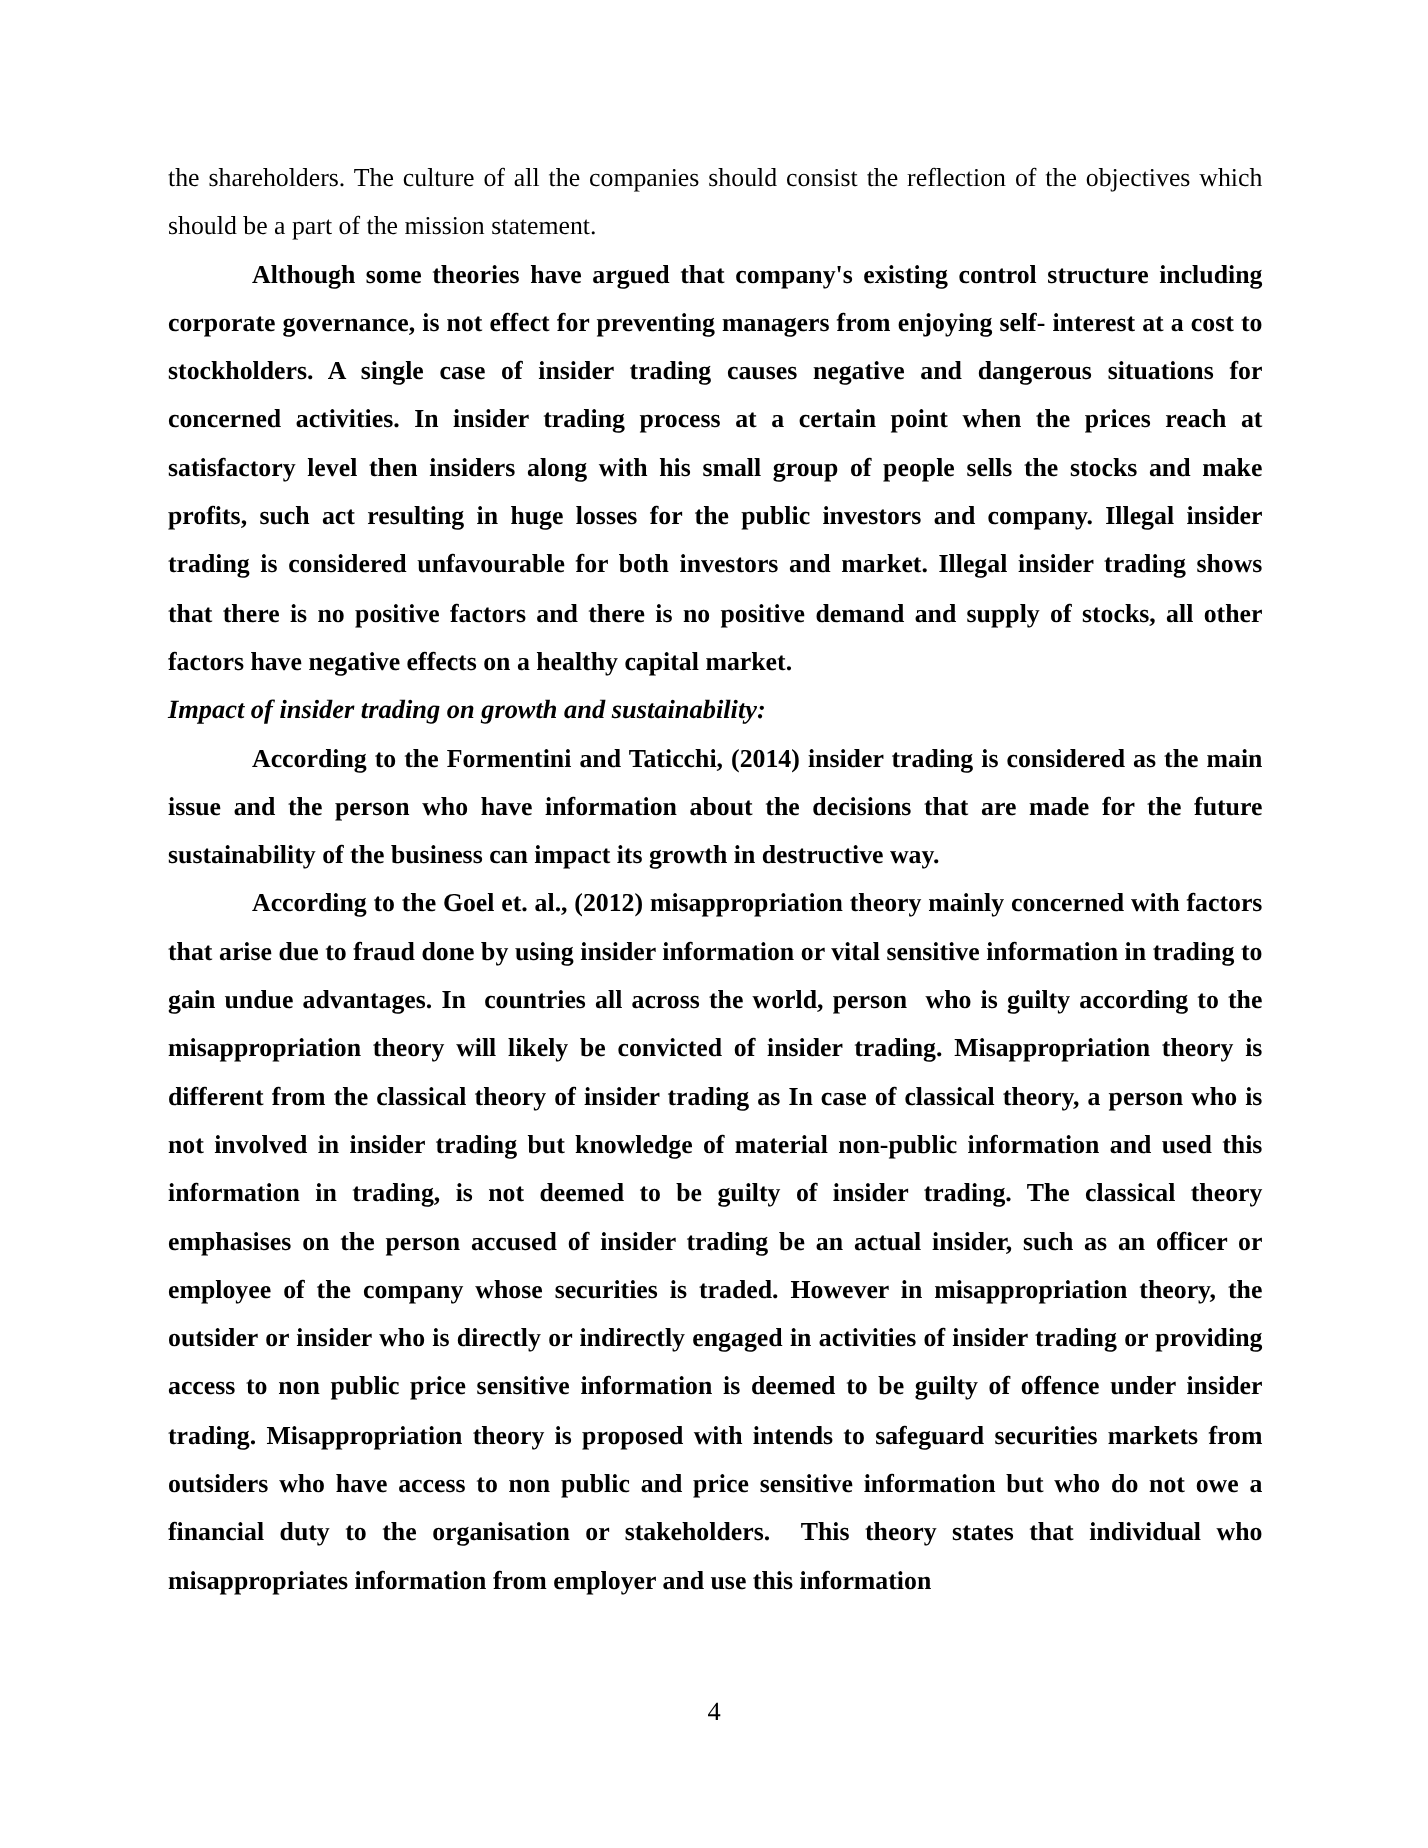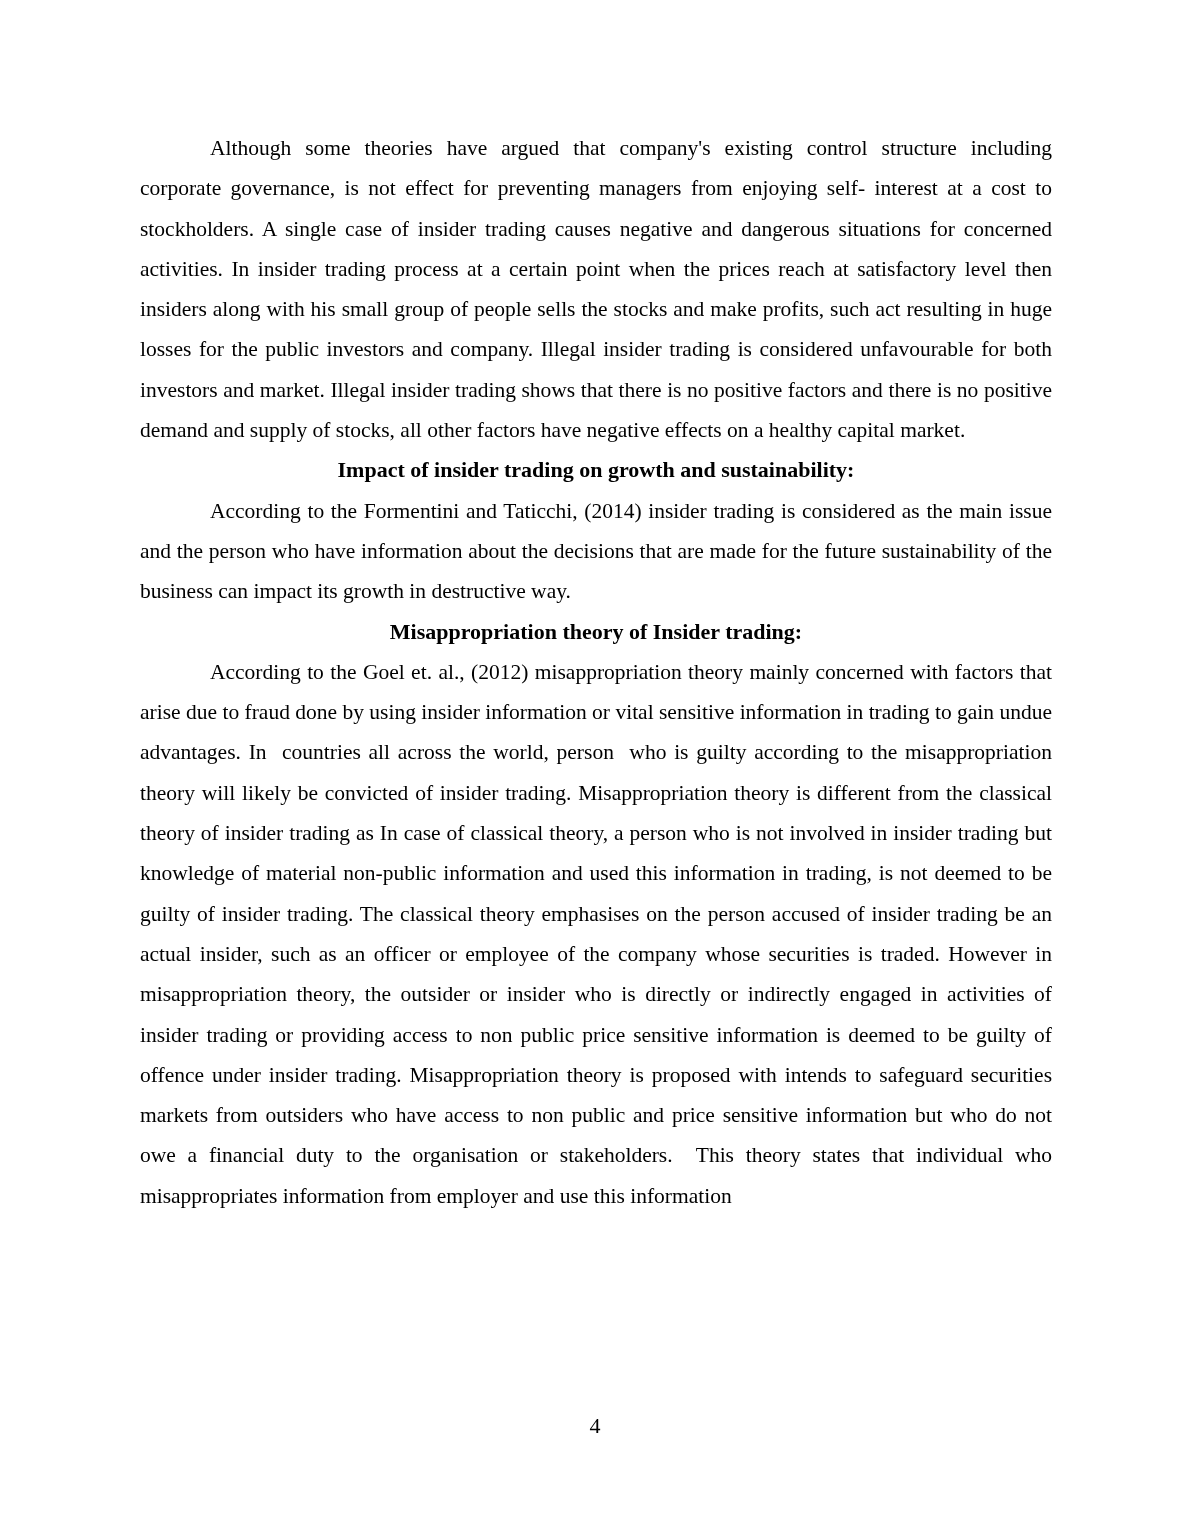"the shareholders. The culture of" p.para { html: none -> <p>the shareholders. The culture of all the companies should consist the reflection of the objectives which should be a part of the mission statement.</p> }
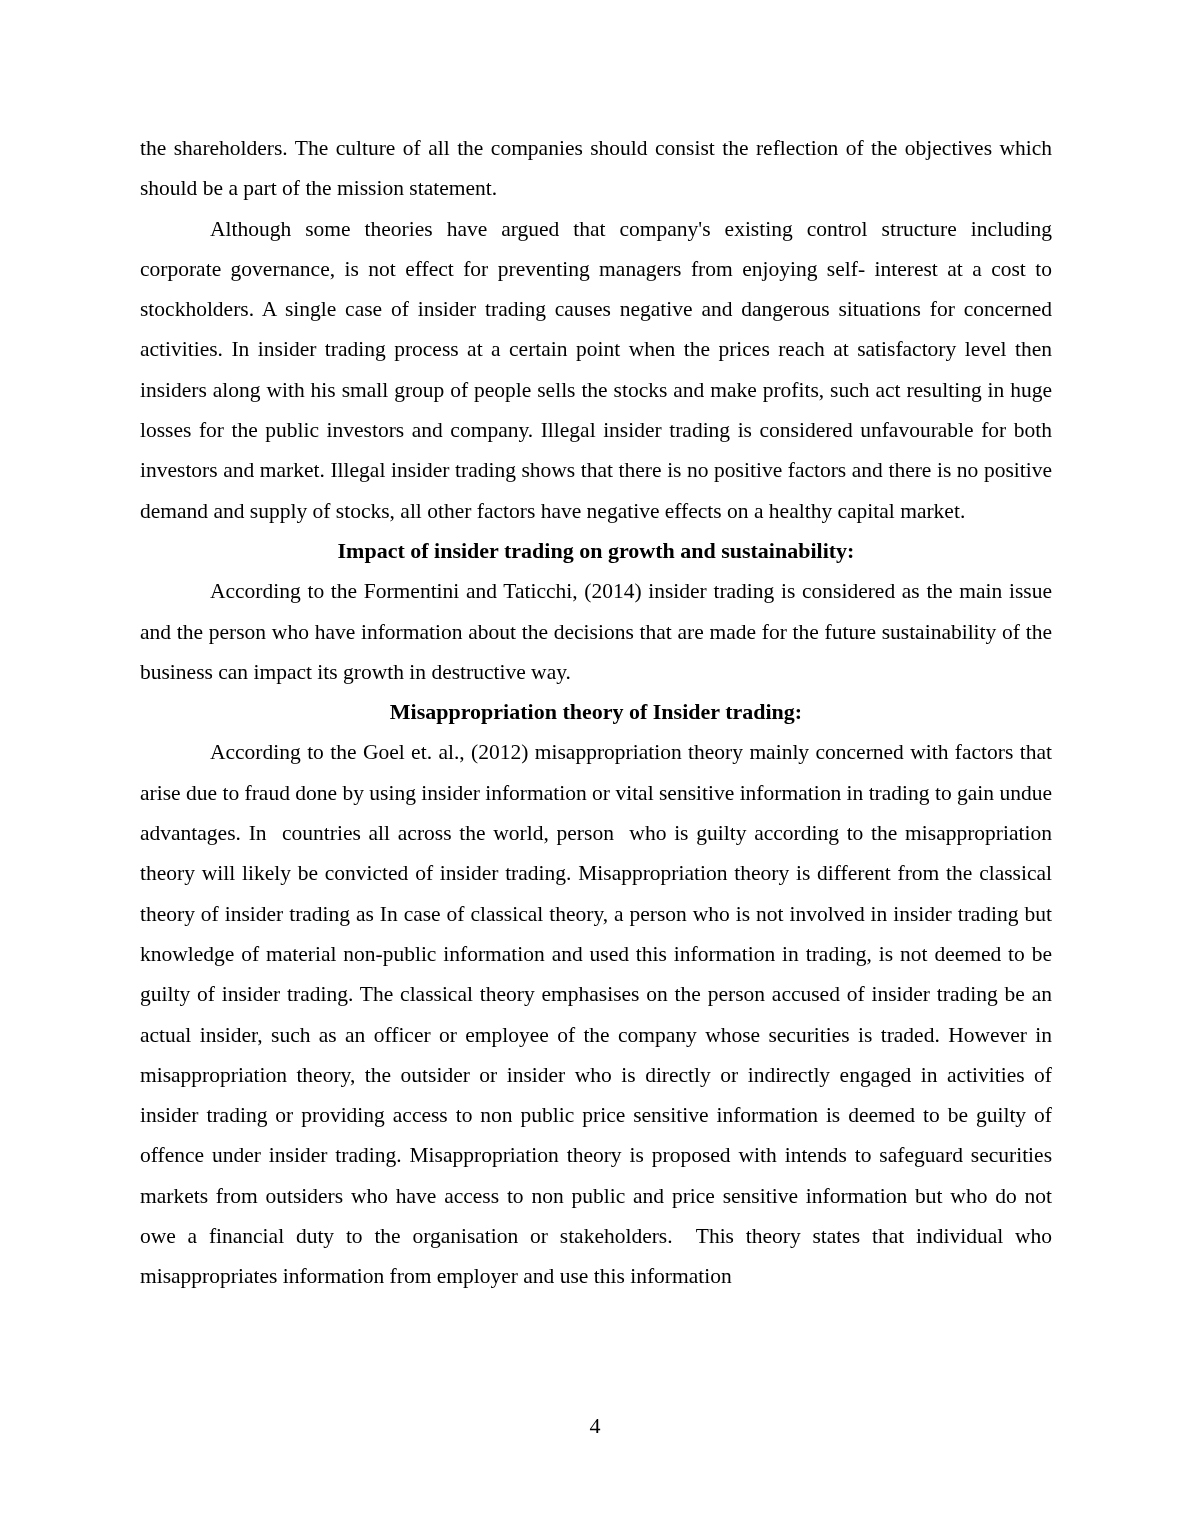"Although some theories have argued" .para.indent { font-weight: none -> bold }
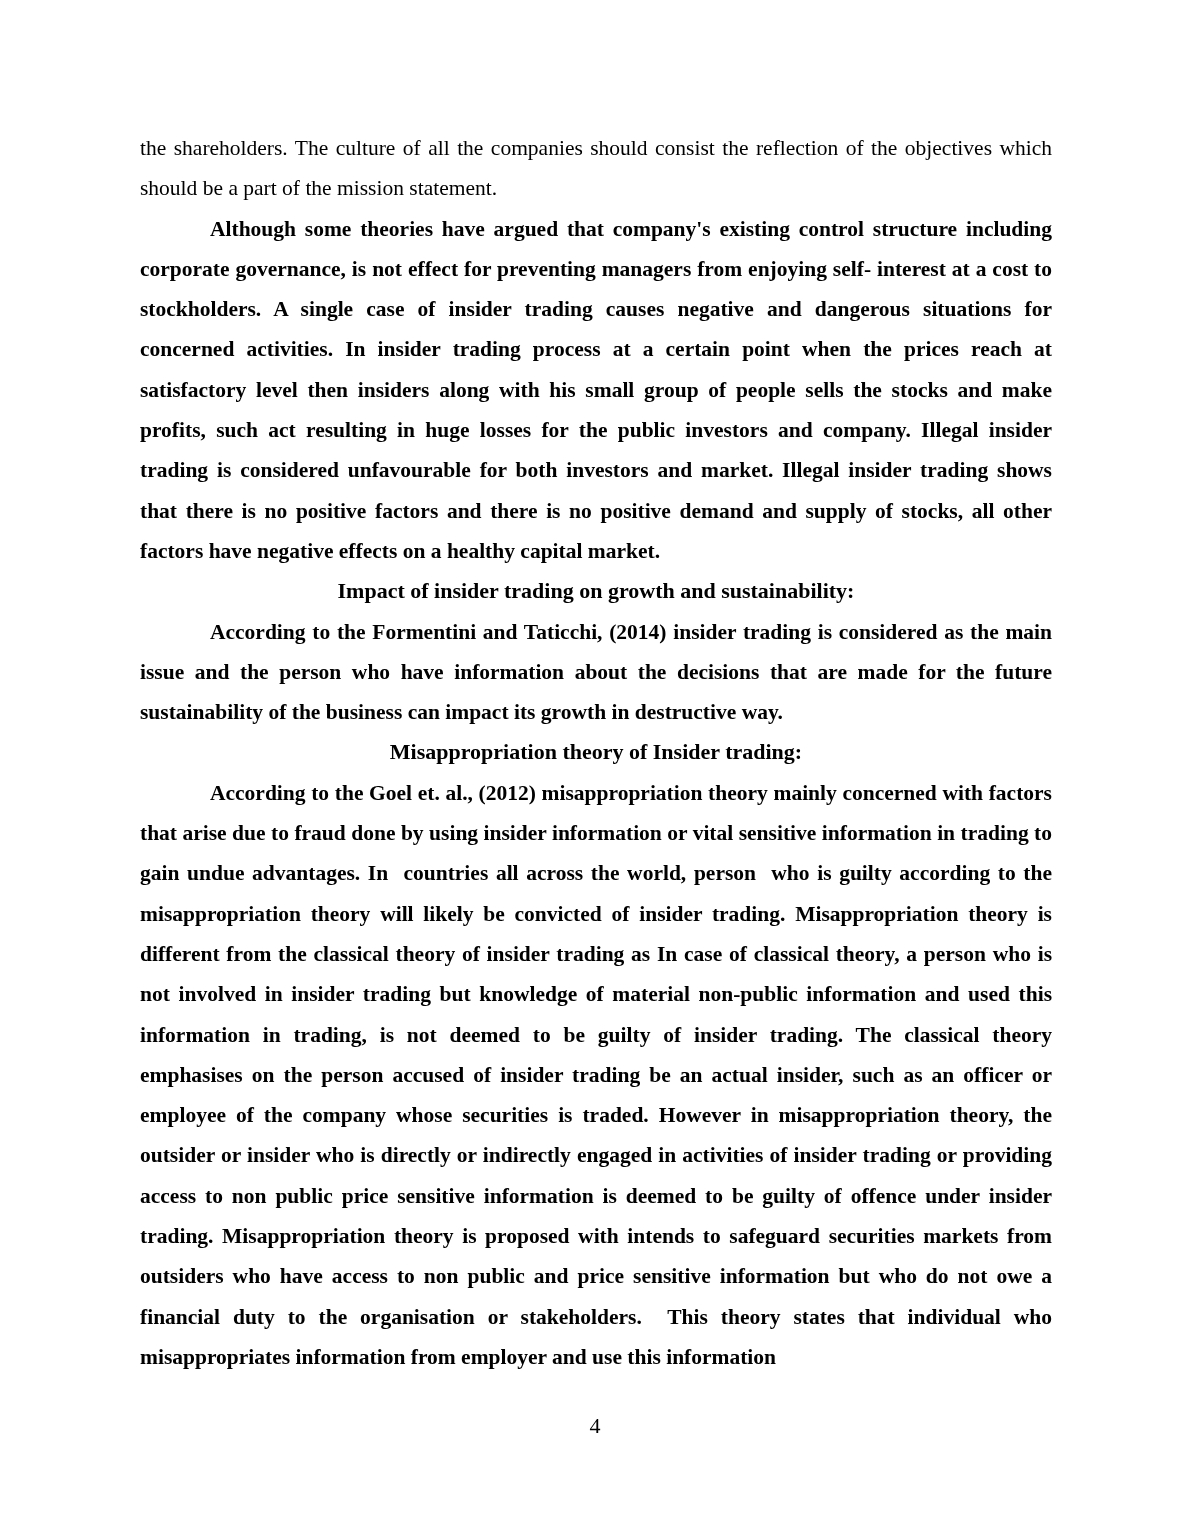"Impact of insider trading on" .heading { font-style: none -> italic; text-align: center -> left }
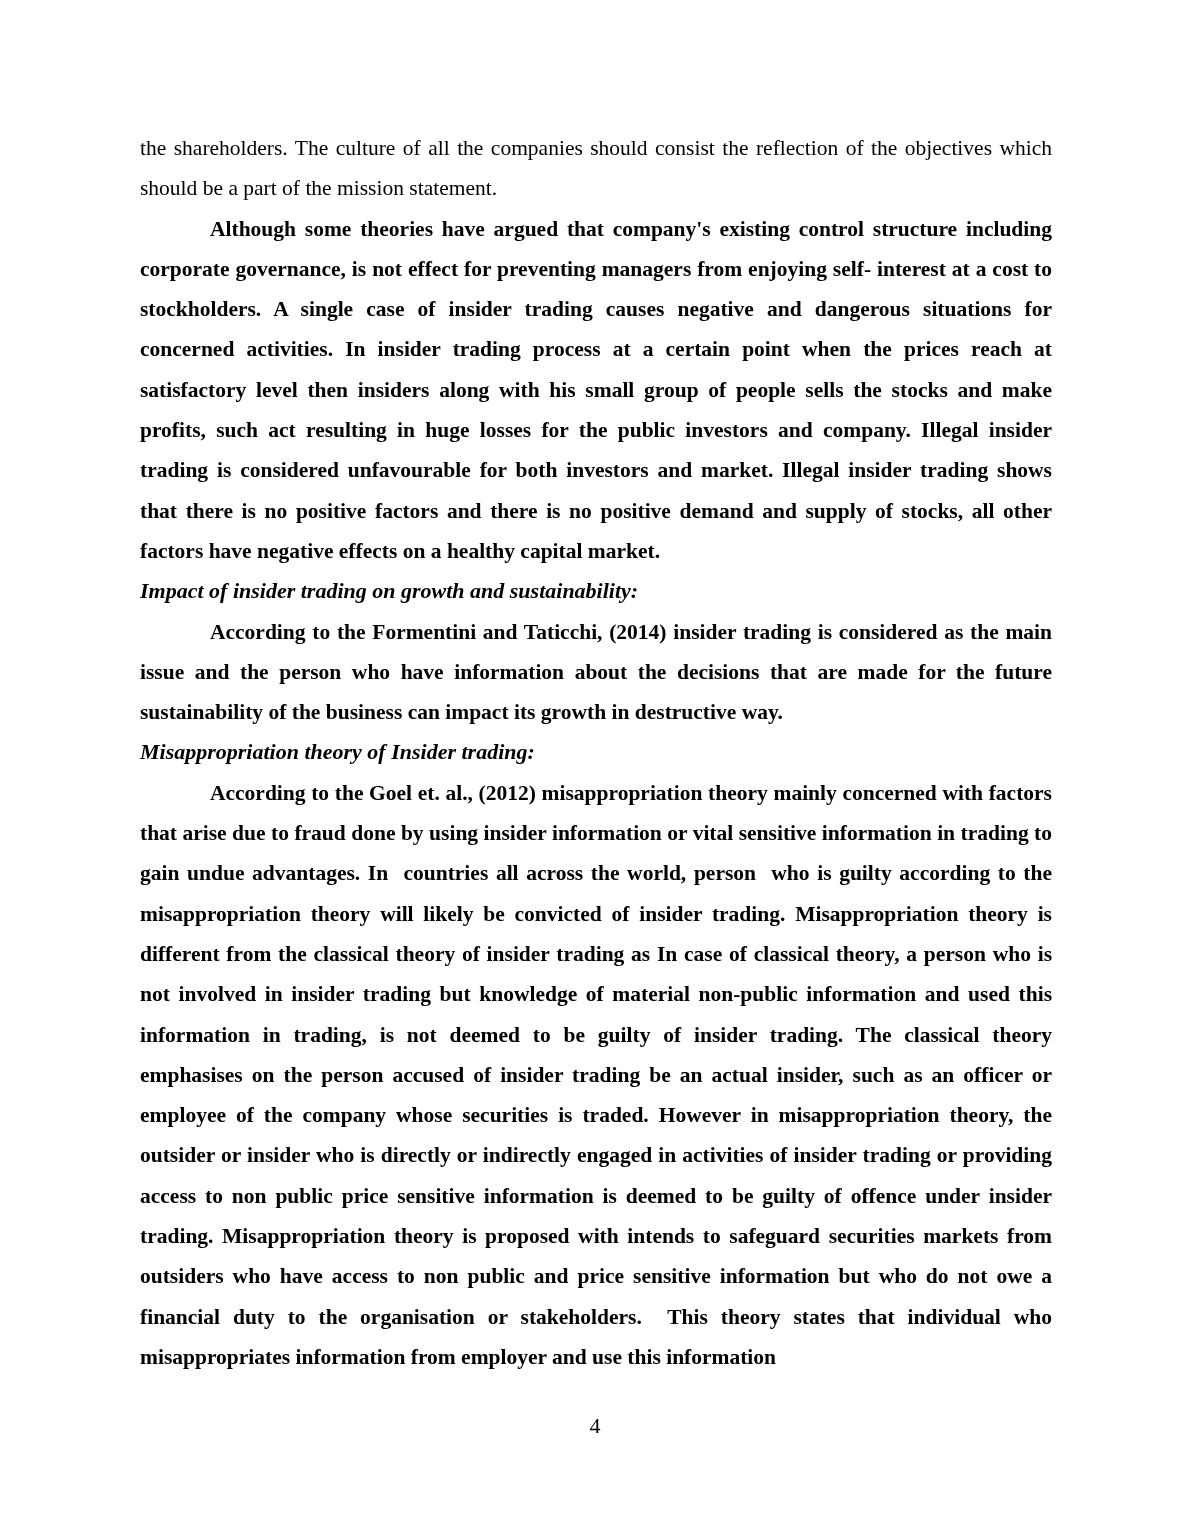"Misappropriation theory of Insider" h3.heading { html: <h3>Misappropriation theory of Insider trading:</h3> -> none }
